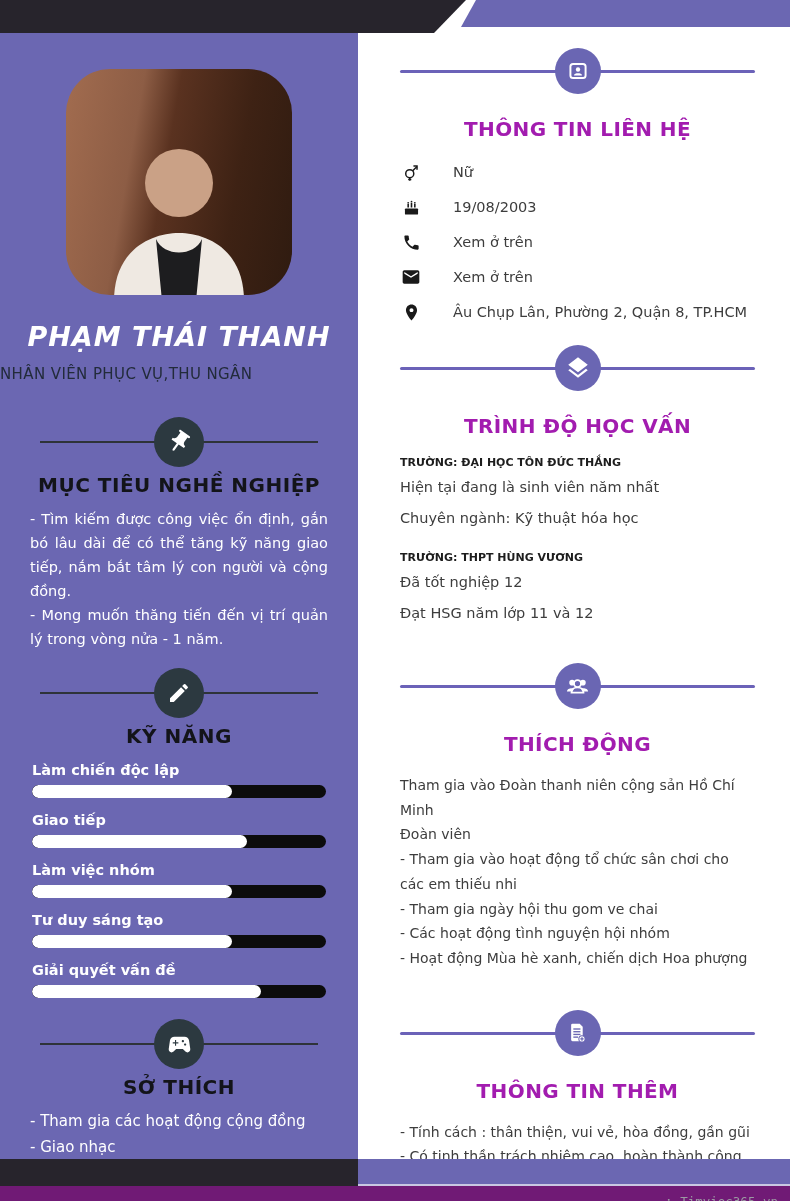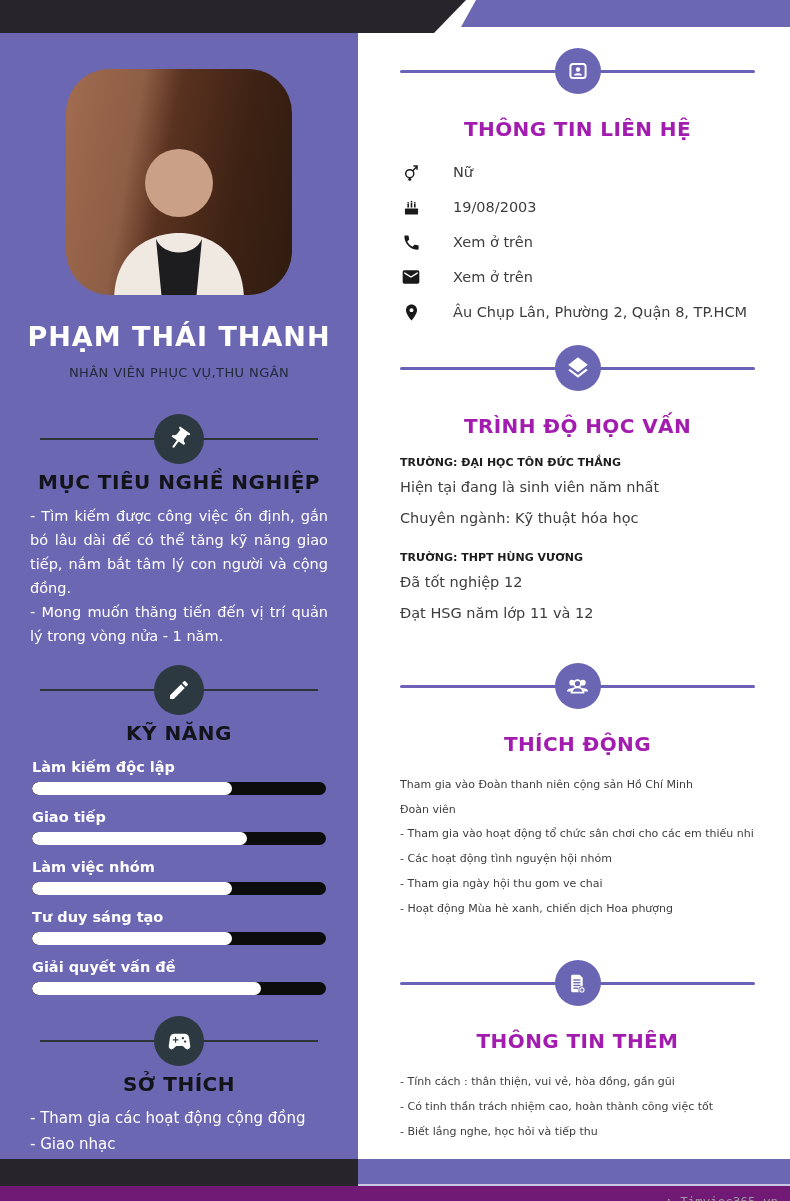"PHẠM THÁI THANH" .name { font-style: none -> italic }
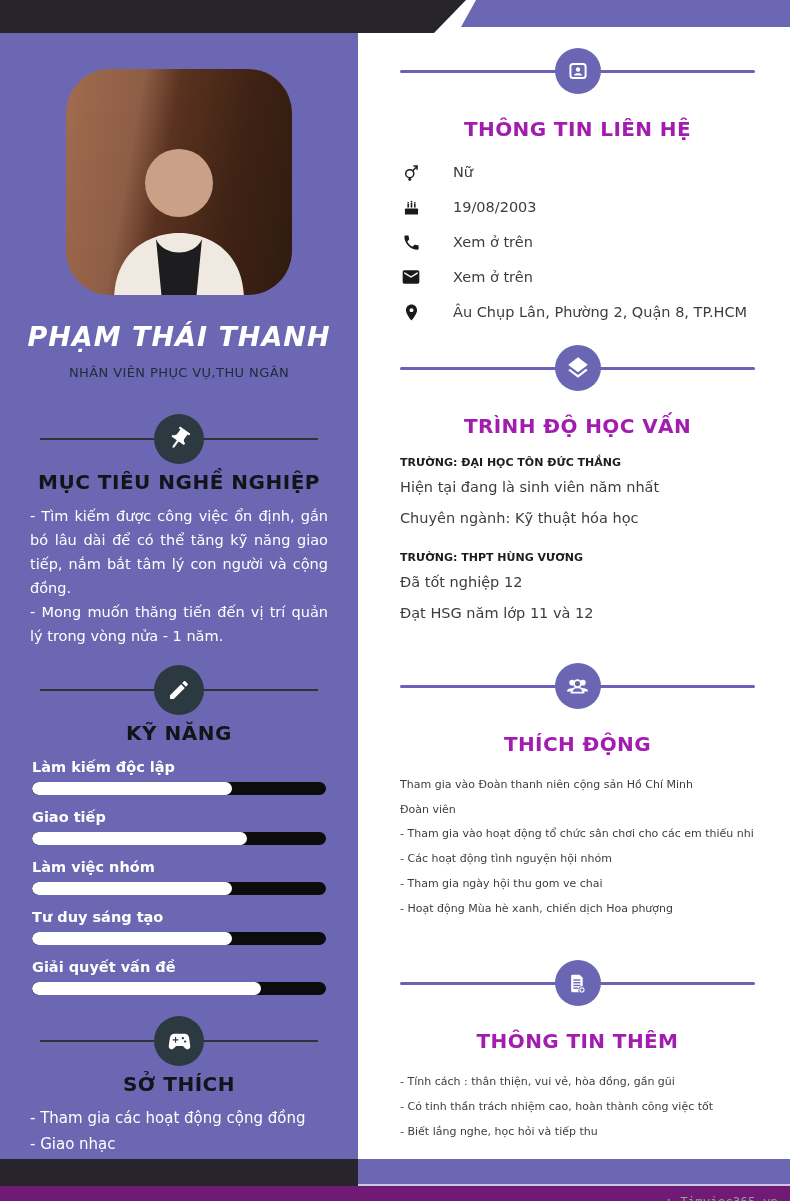"NHÂN VIÊN PHỤC VỤ,THU NGÂN" .job { font-size: 13px -> 15px; text-align: center -> left }
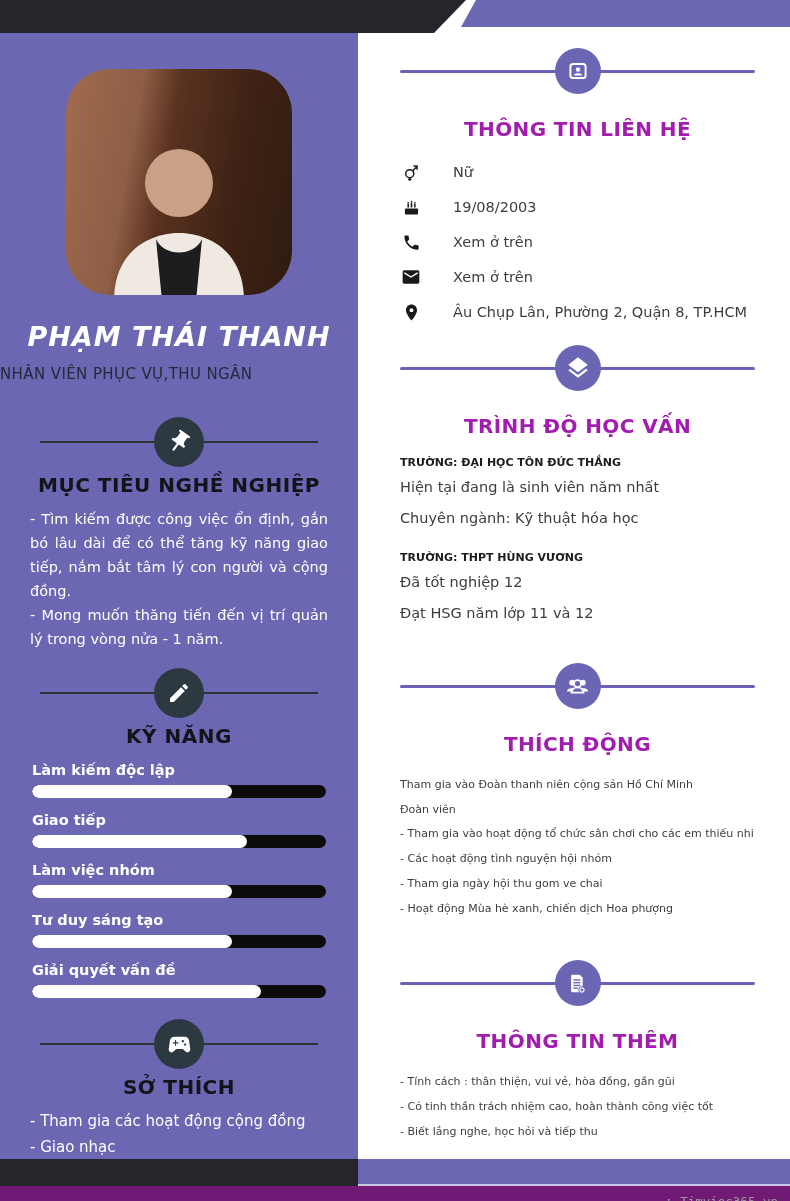"Làm kiếm độc lập" div.skill-label { text: kiếm -> chiến }
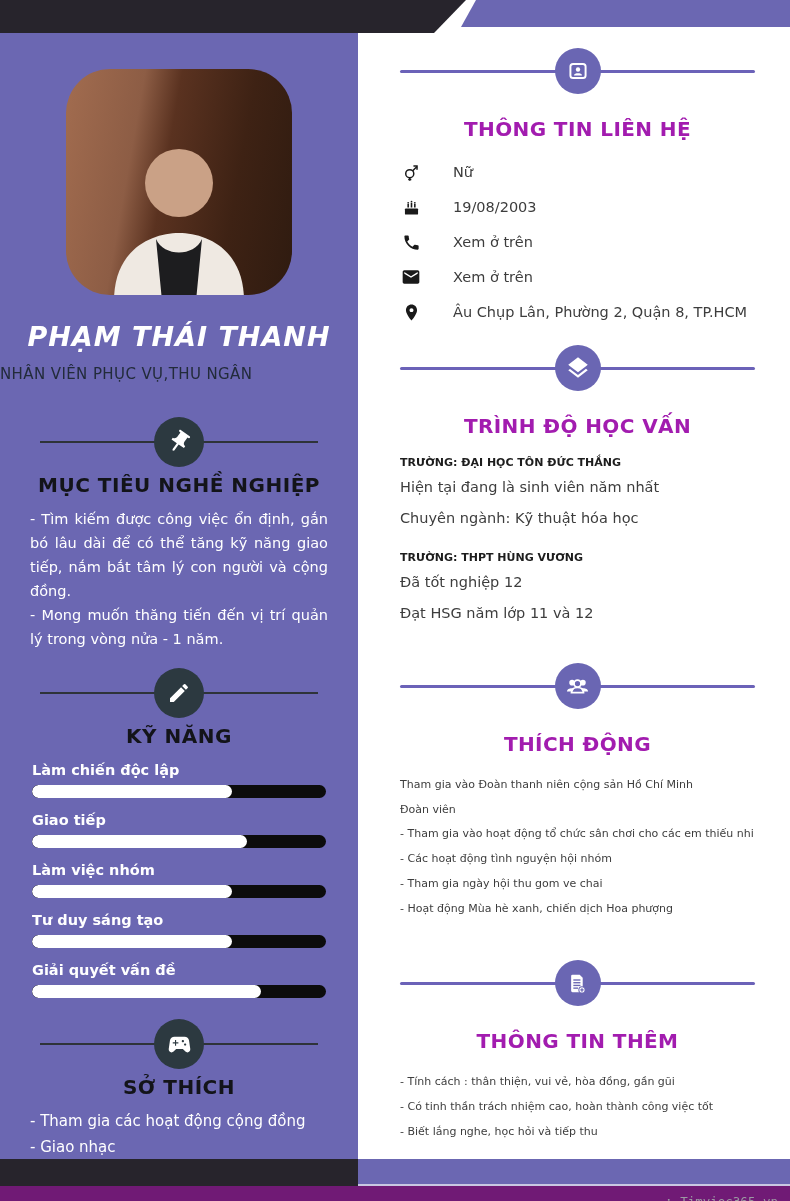"Tham gia vào Đoàn thanh" .plain-lines p { font-size: 11px -> 14px }
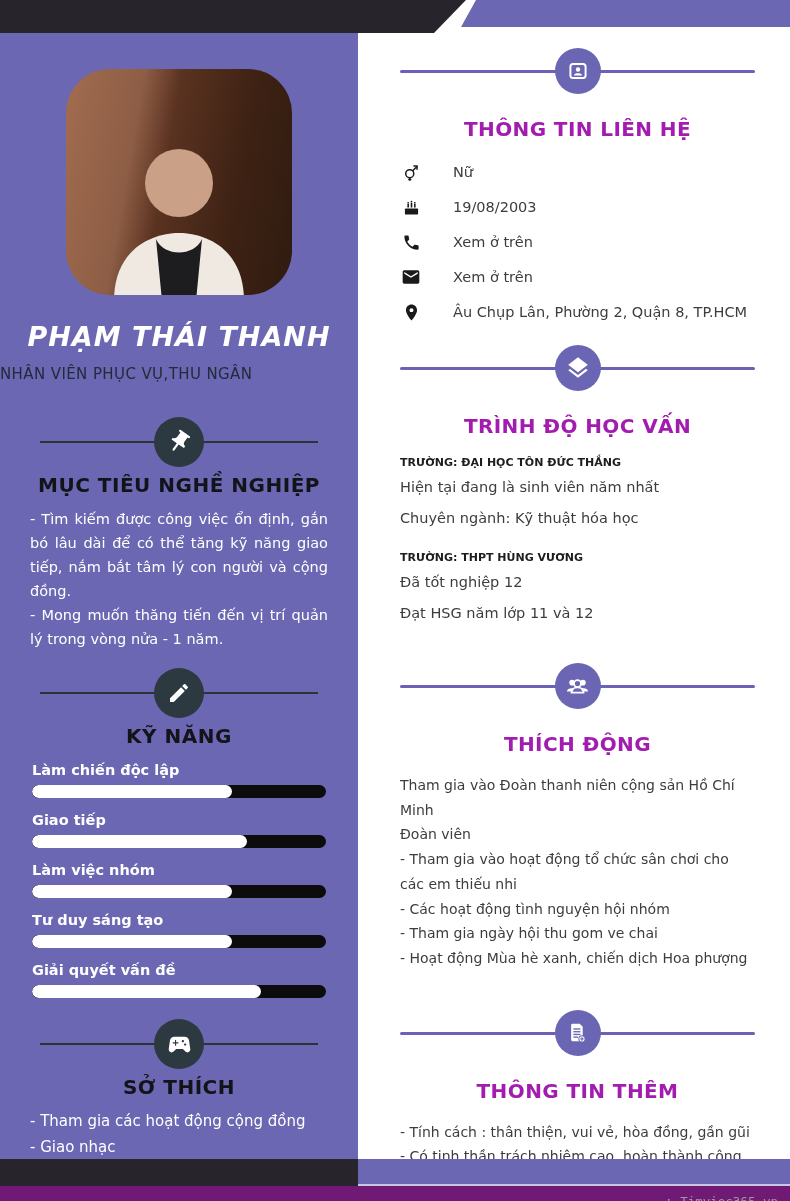"- Các hoạt động tình" p { order: before "- Tham gia ngày hội" -> after "- Tham gia ngày hội" }
